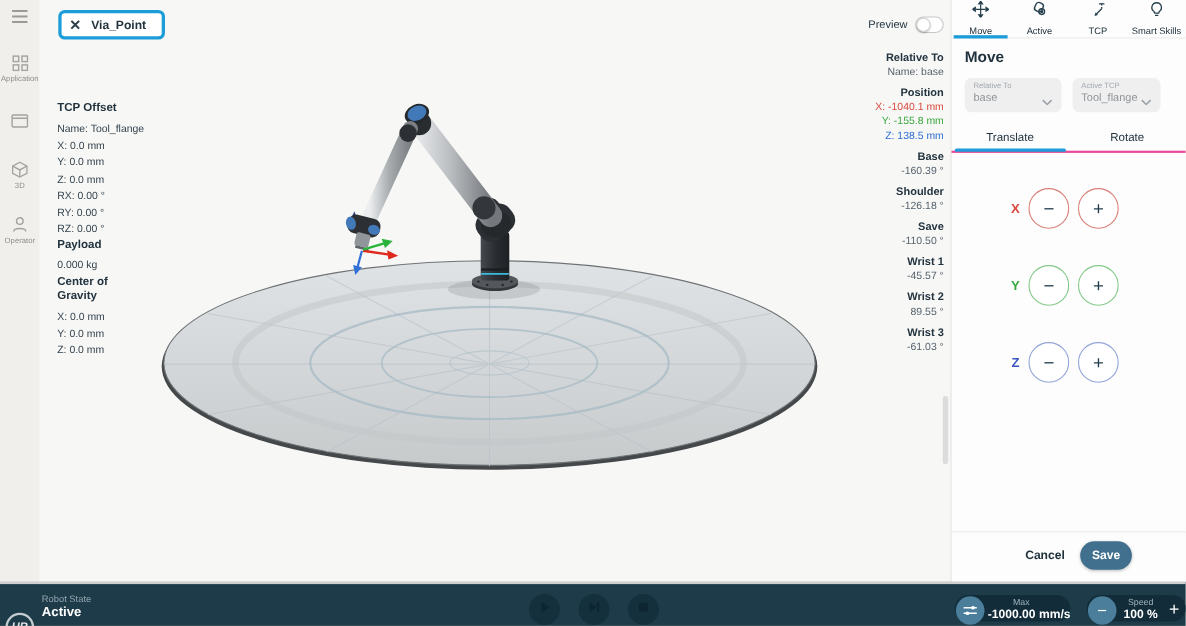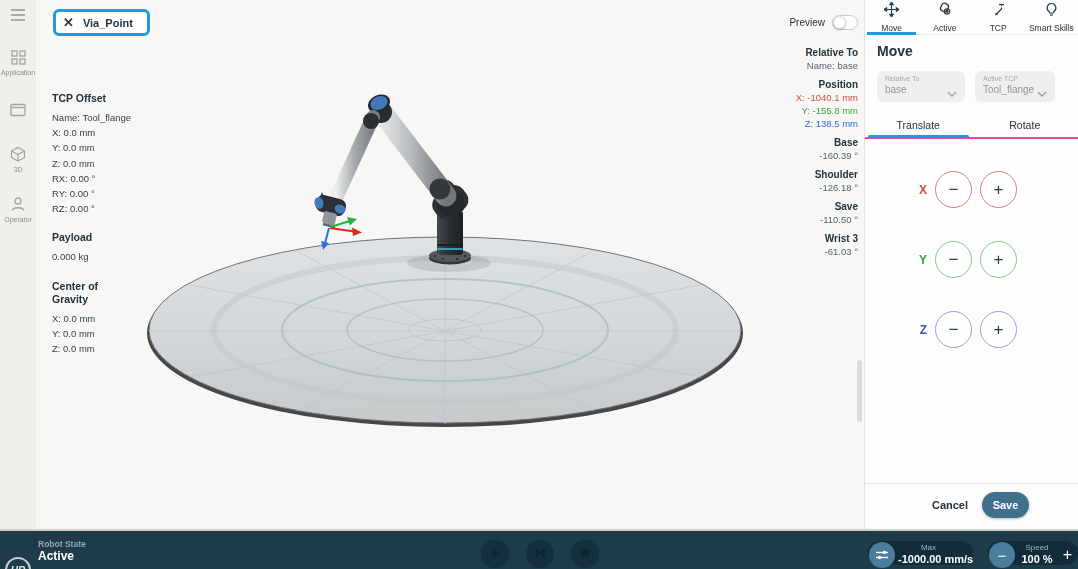"Payload" .blk-gap { margin-top: 15px -> 0 }
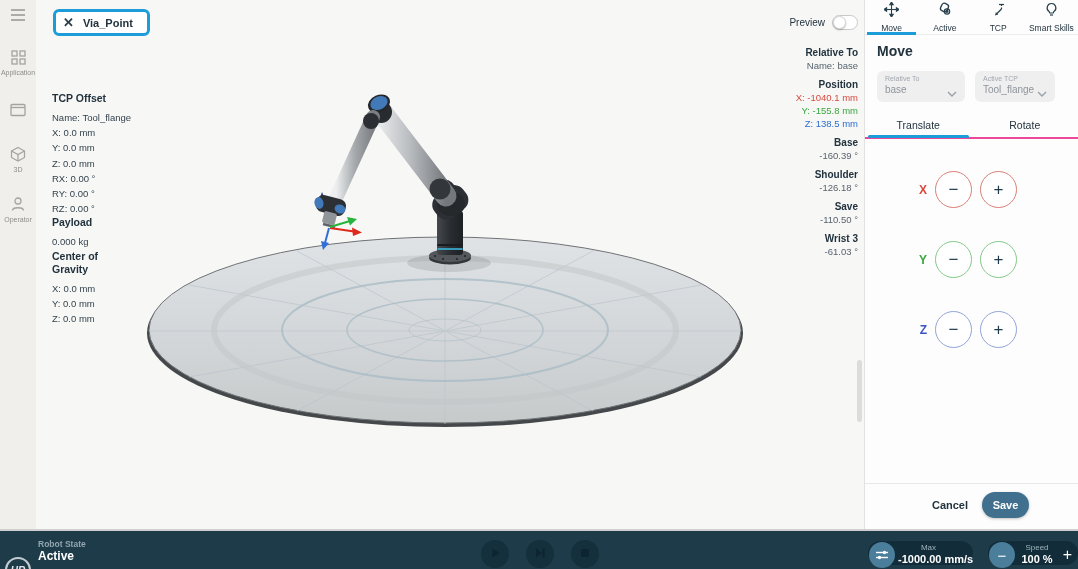"Wrist 1" div.pose-group { html: none -> <div> <div>Wrist 1</div> <div>-45.57 °</div> </div> }
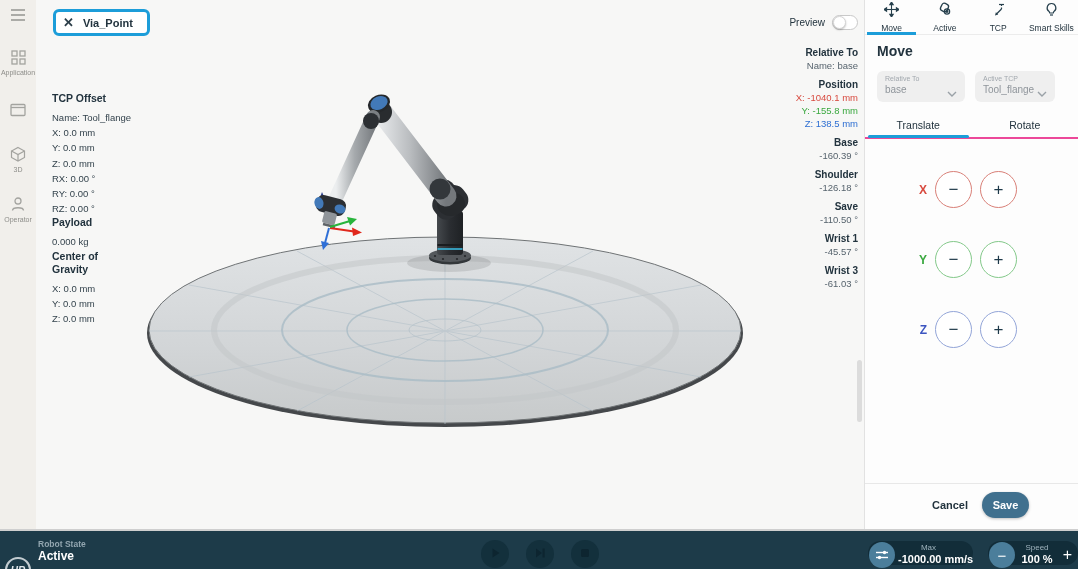"Wrist 2" div.pose-group { html: none -> <div> <div>Wrist 2</div> <div>89.55 °</div> </div> }
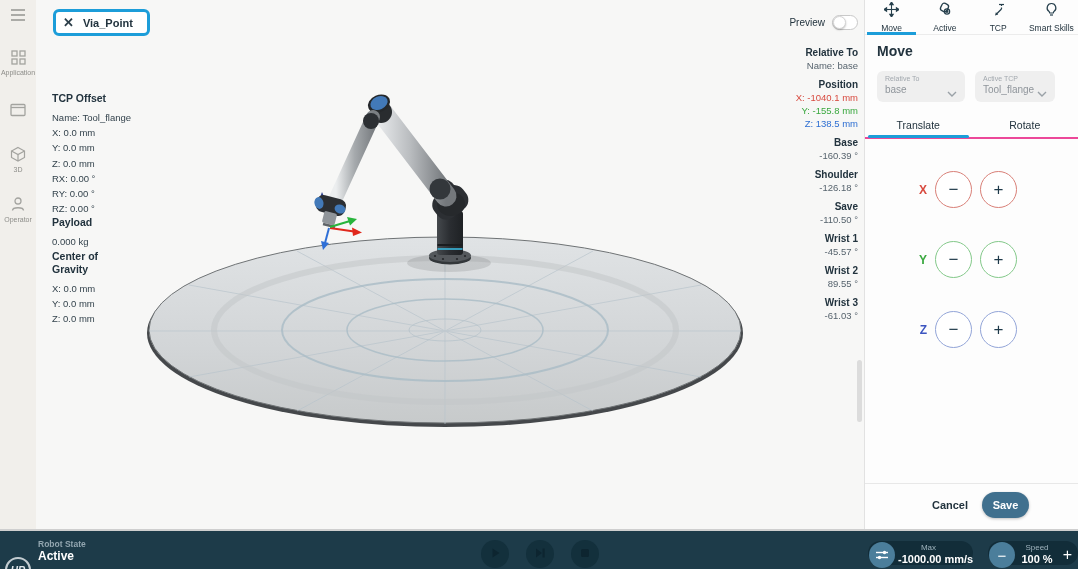"Robot State" .rs-label { font-weight: bold -> none }
